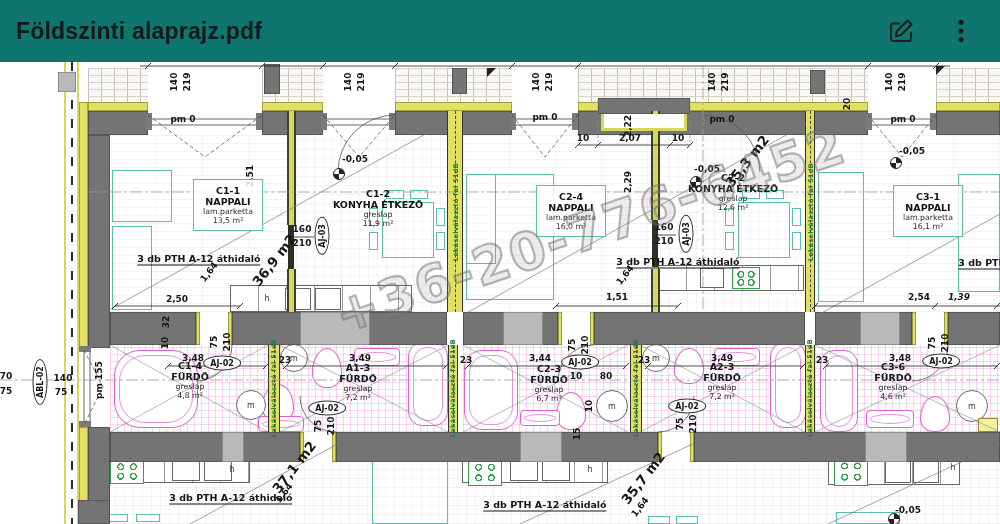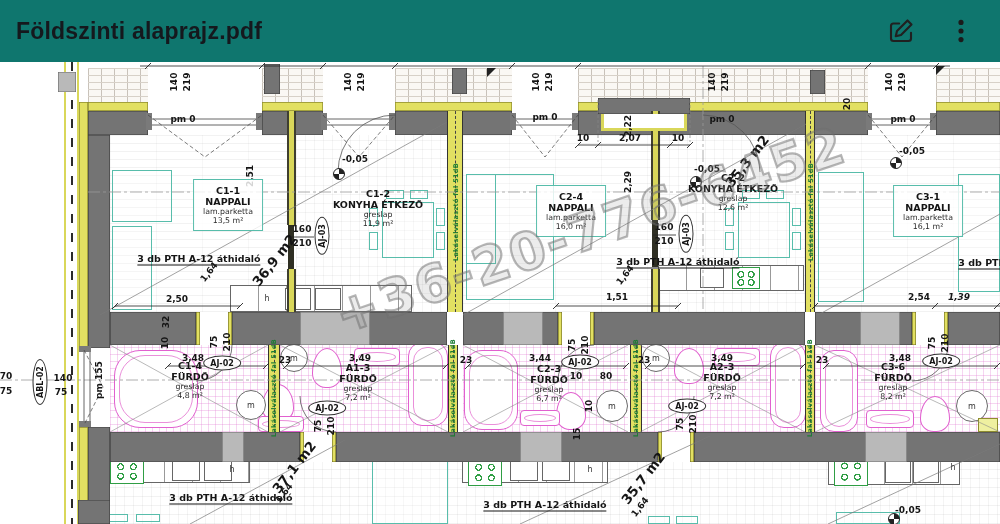"8,2 m²" div.r-area { text: 8,2 -> 4,6 }
